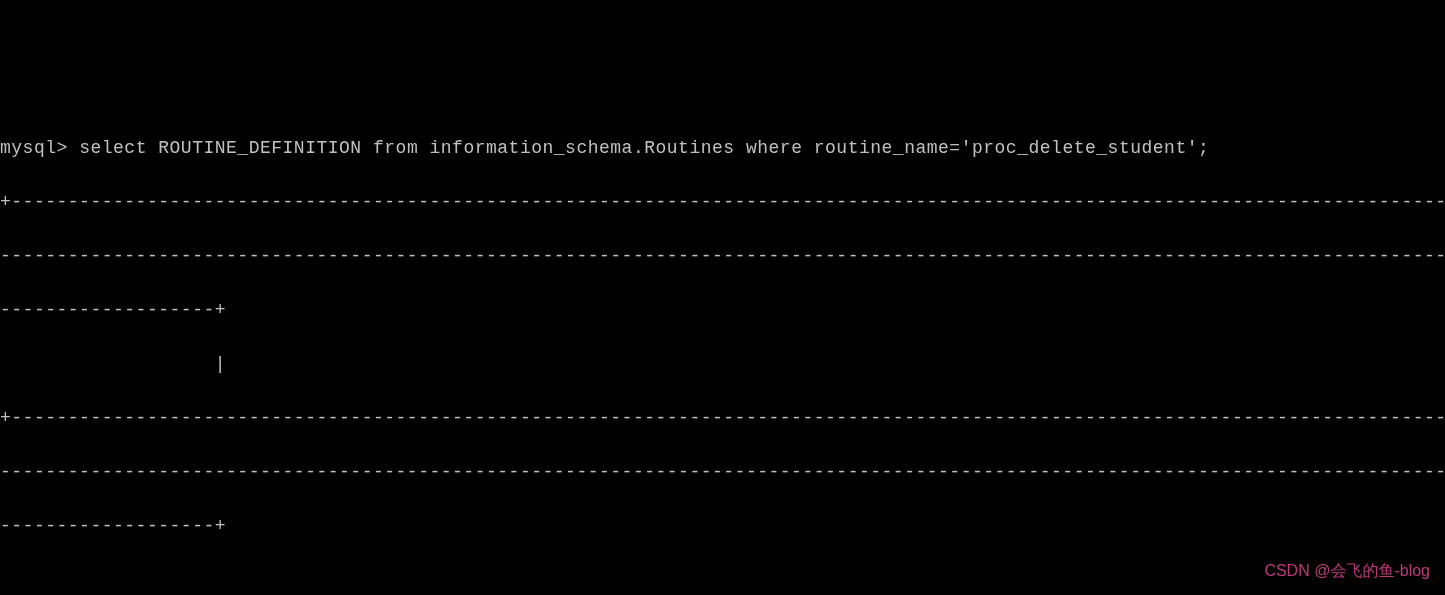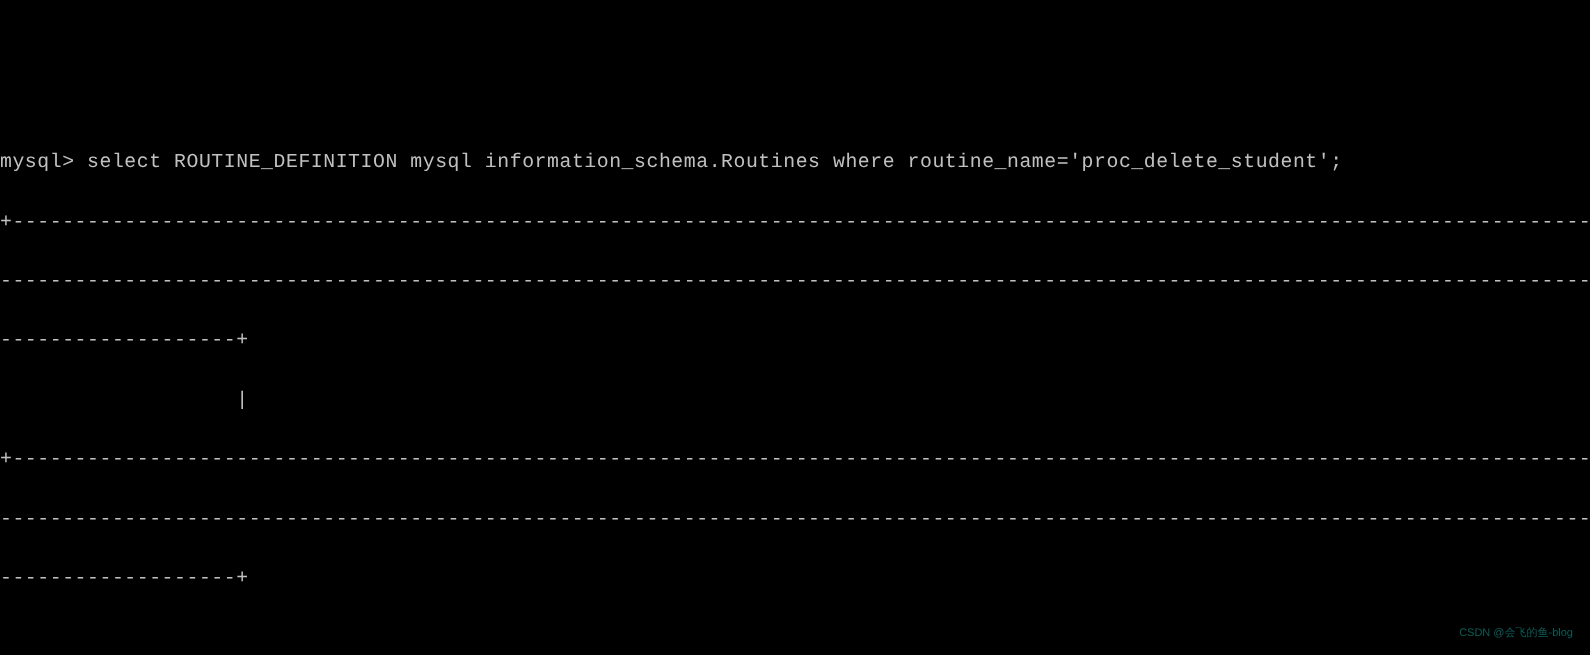"select ROUTINE_DEFINITION mysql" span { text: mysql -> from }
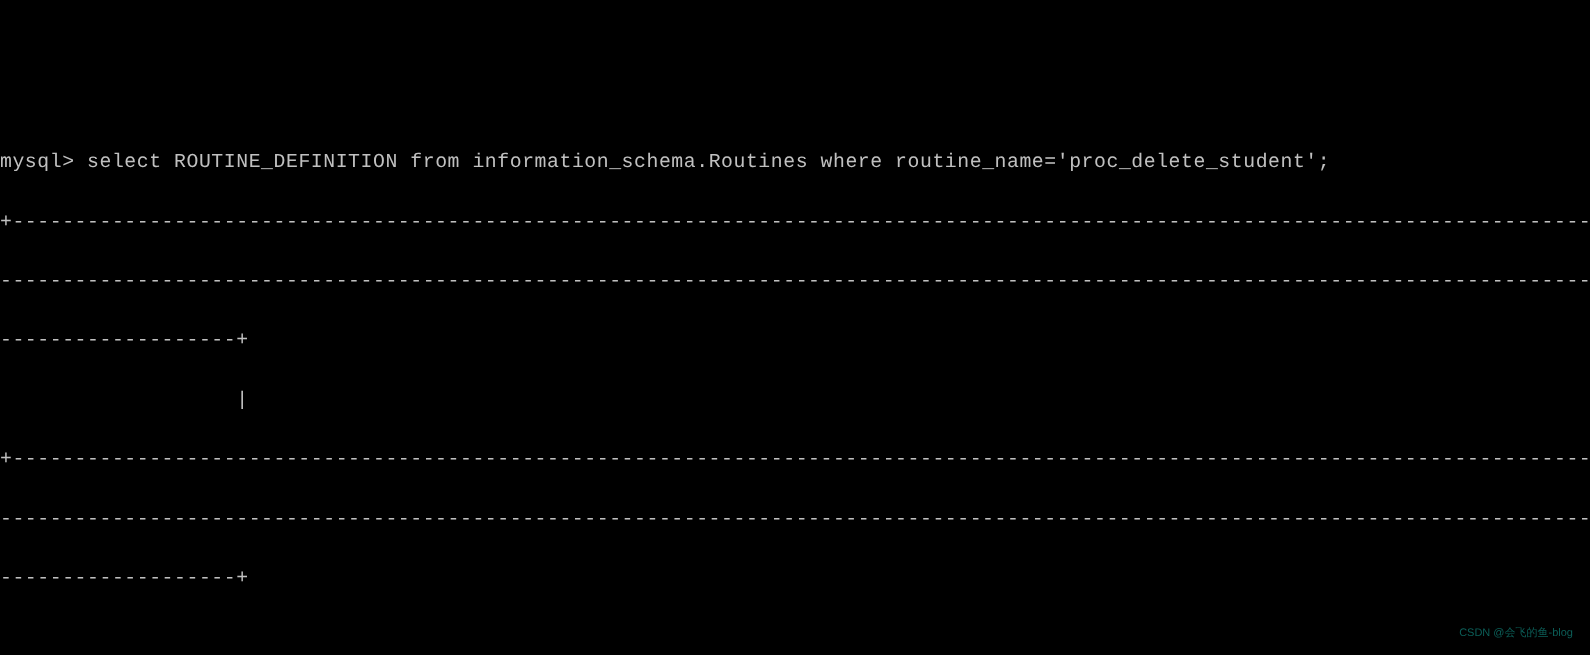"CSDN @会飞的鱼-blog" .watermark { color: #0f766e -> #ec4899; font-size: 10px -> 16px }
